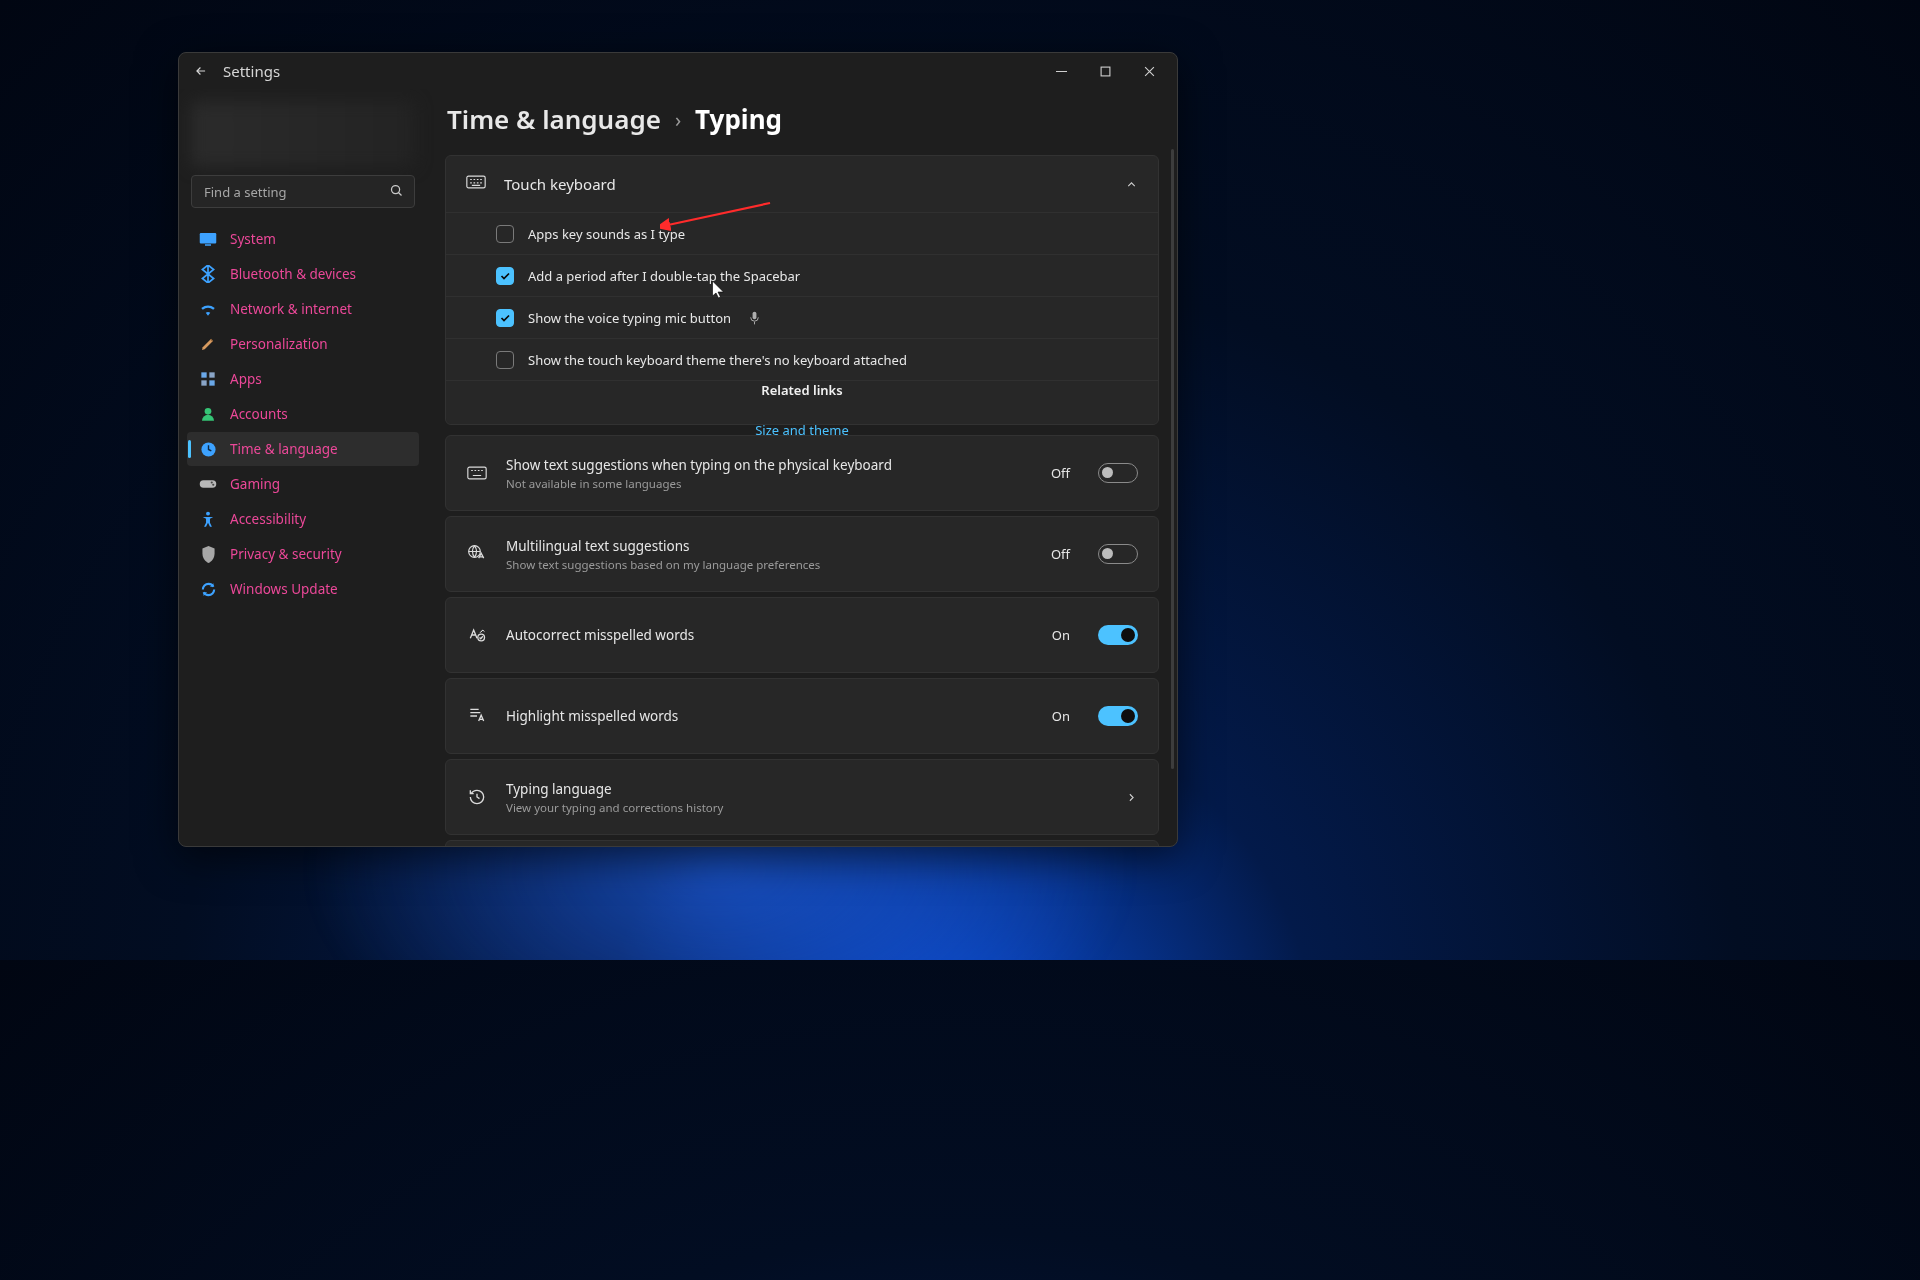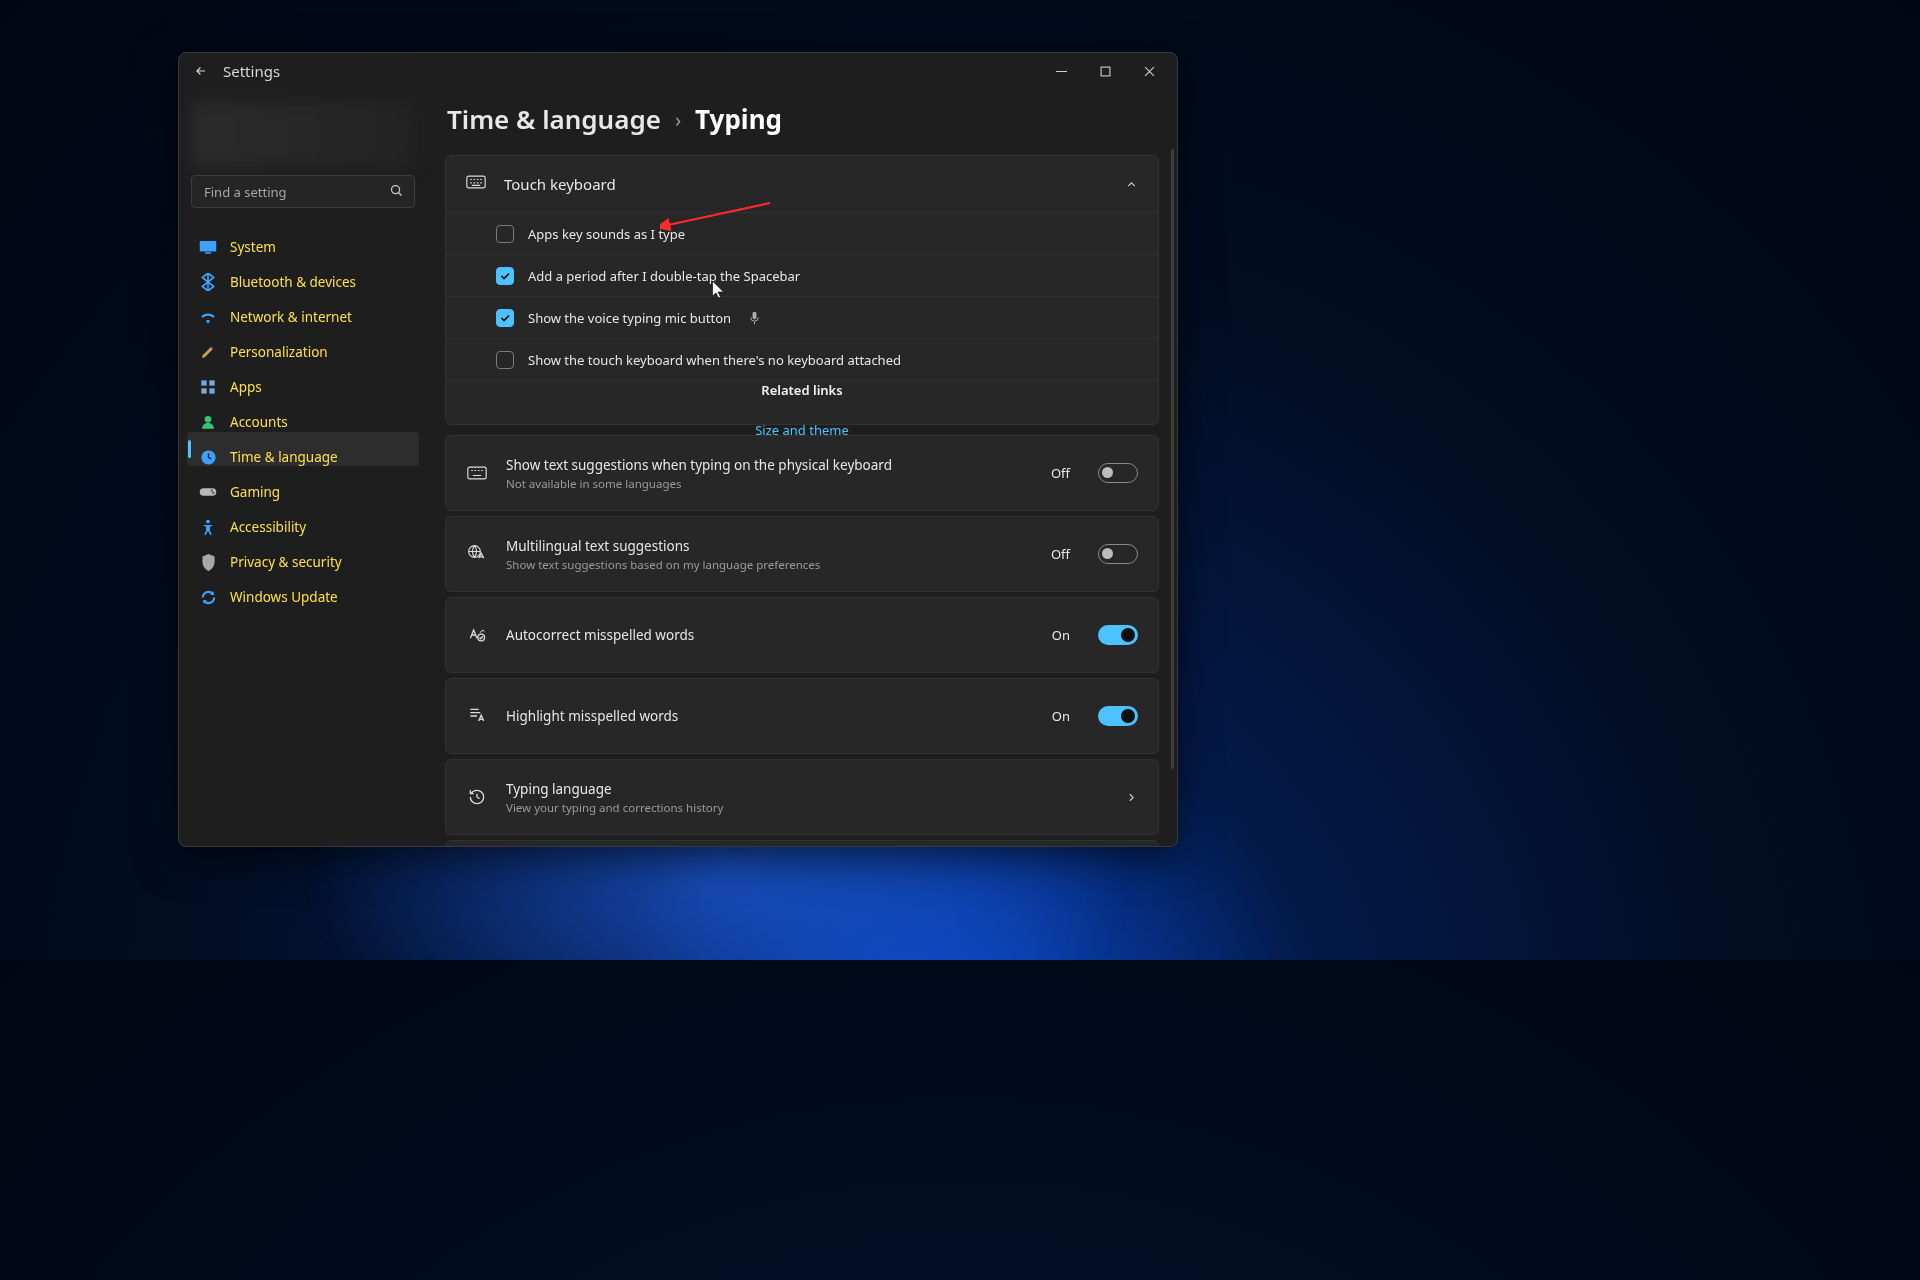"System" .nav-item { align-items: flex-end -> center; color: #fde047 -> #ec4899 }
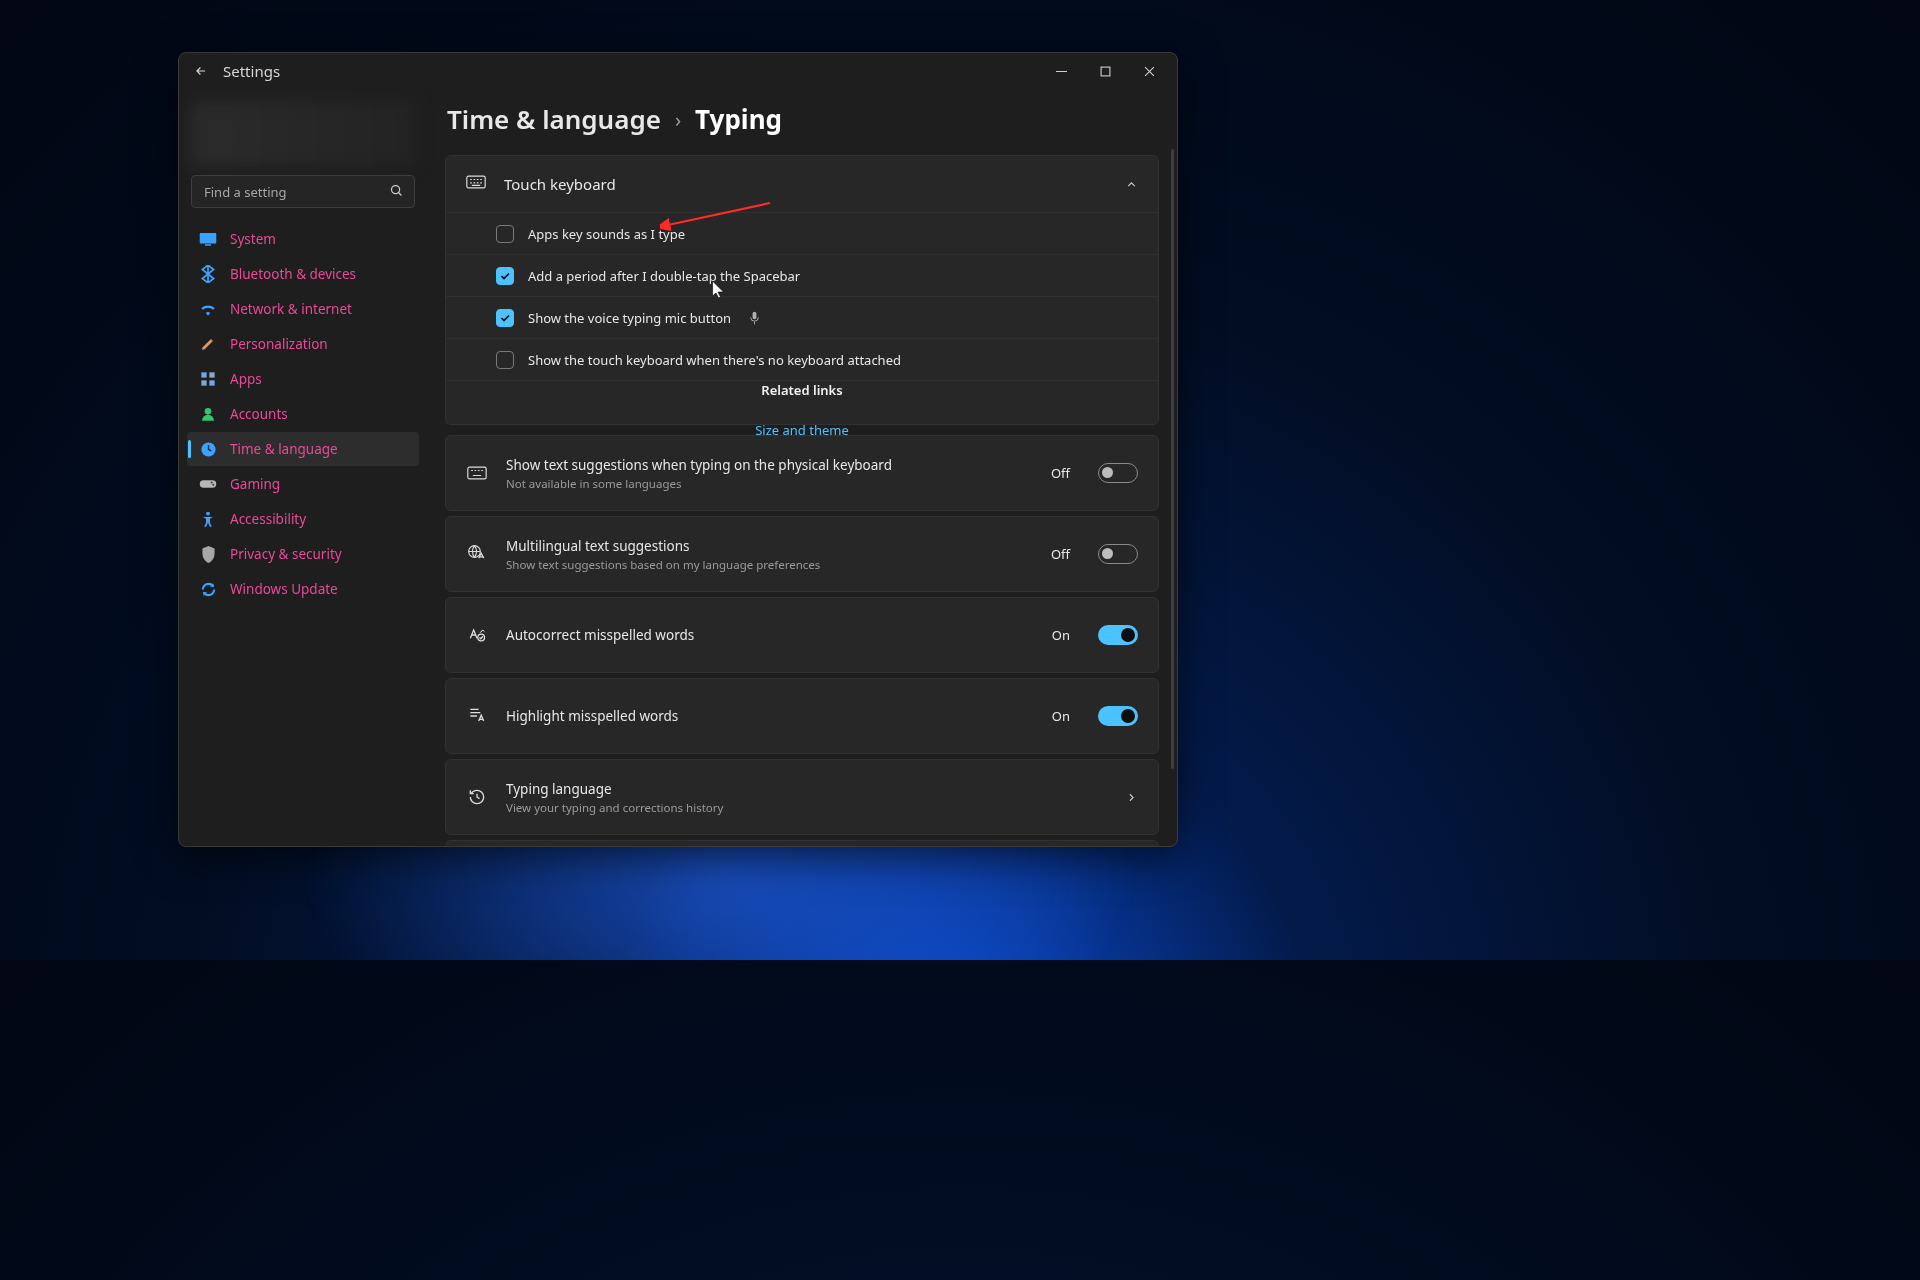"Show the touch keyboard when" span { text: when -> theme }
